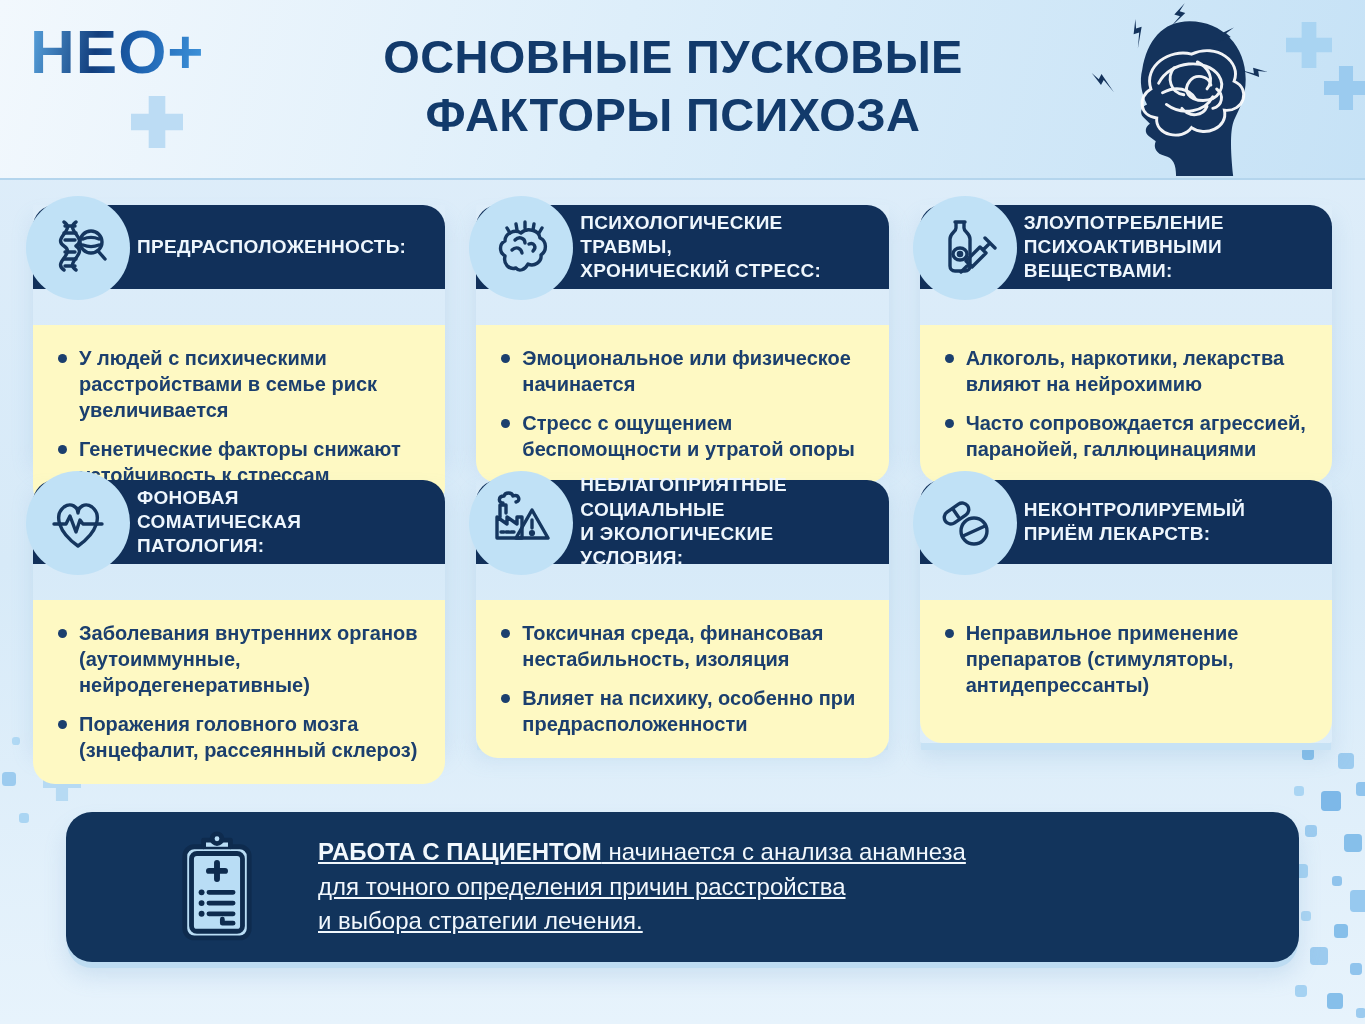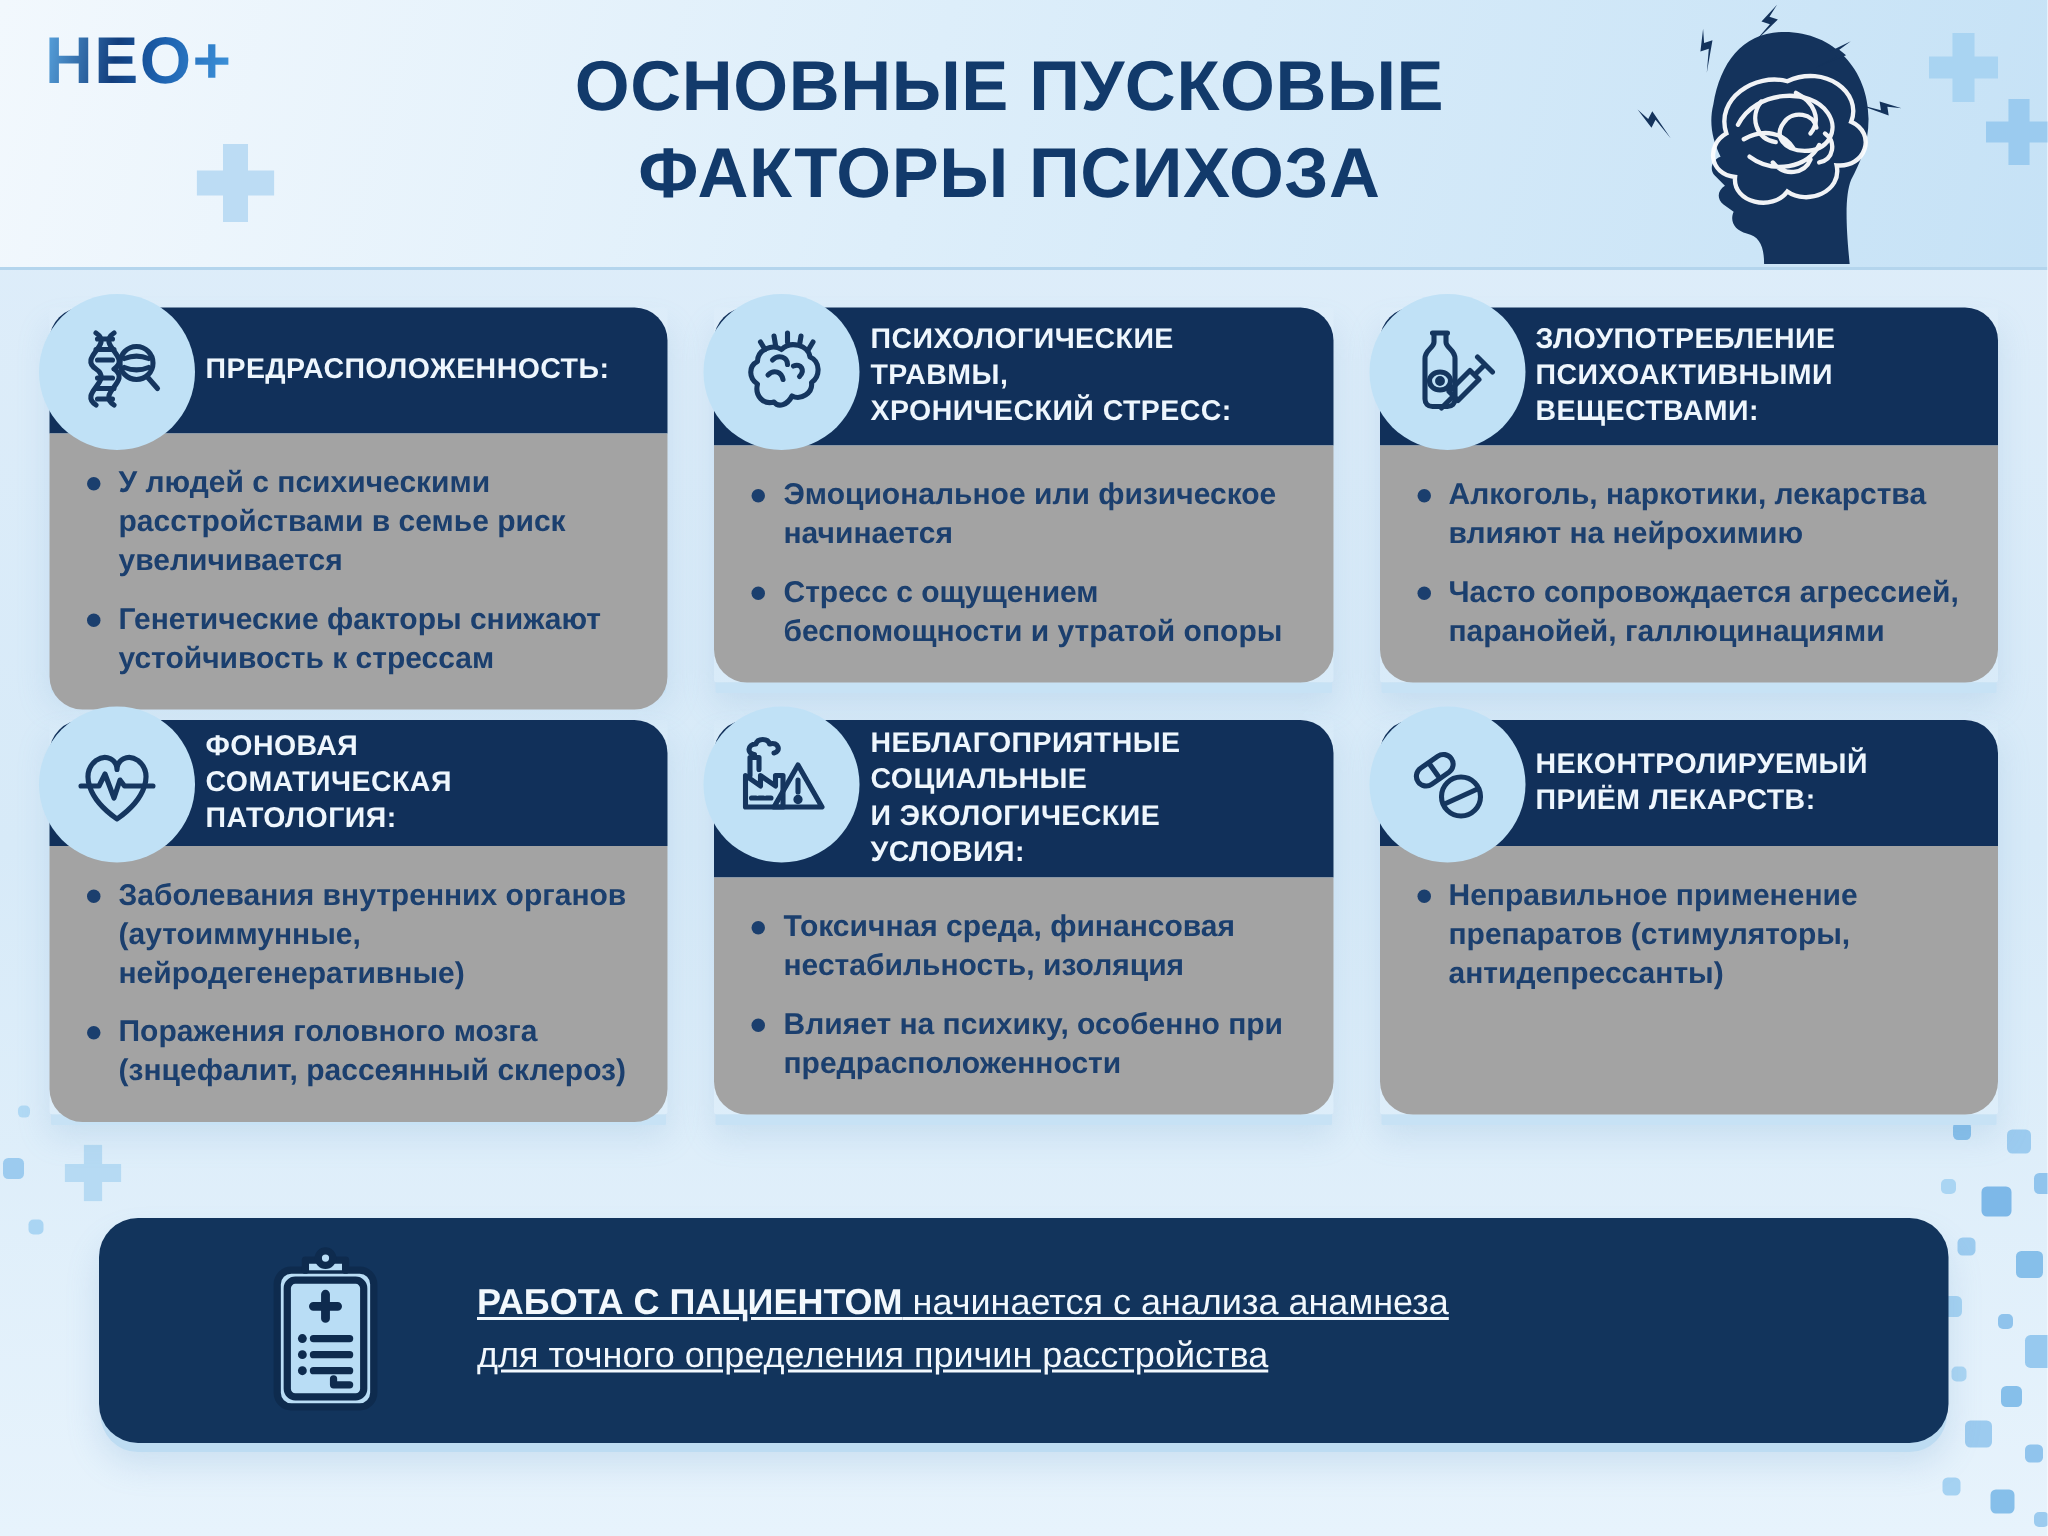"НЕО+" .logo { font-size: 44px -> 62px }
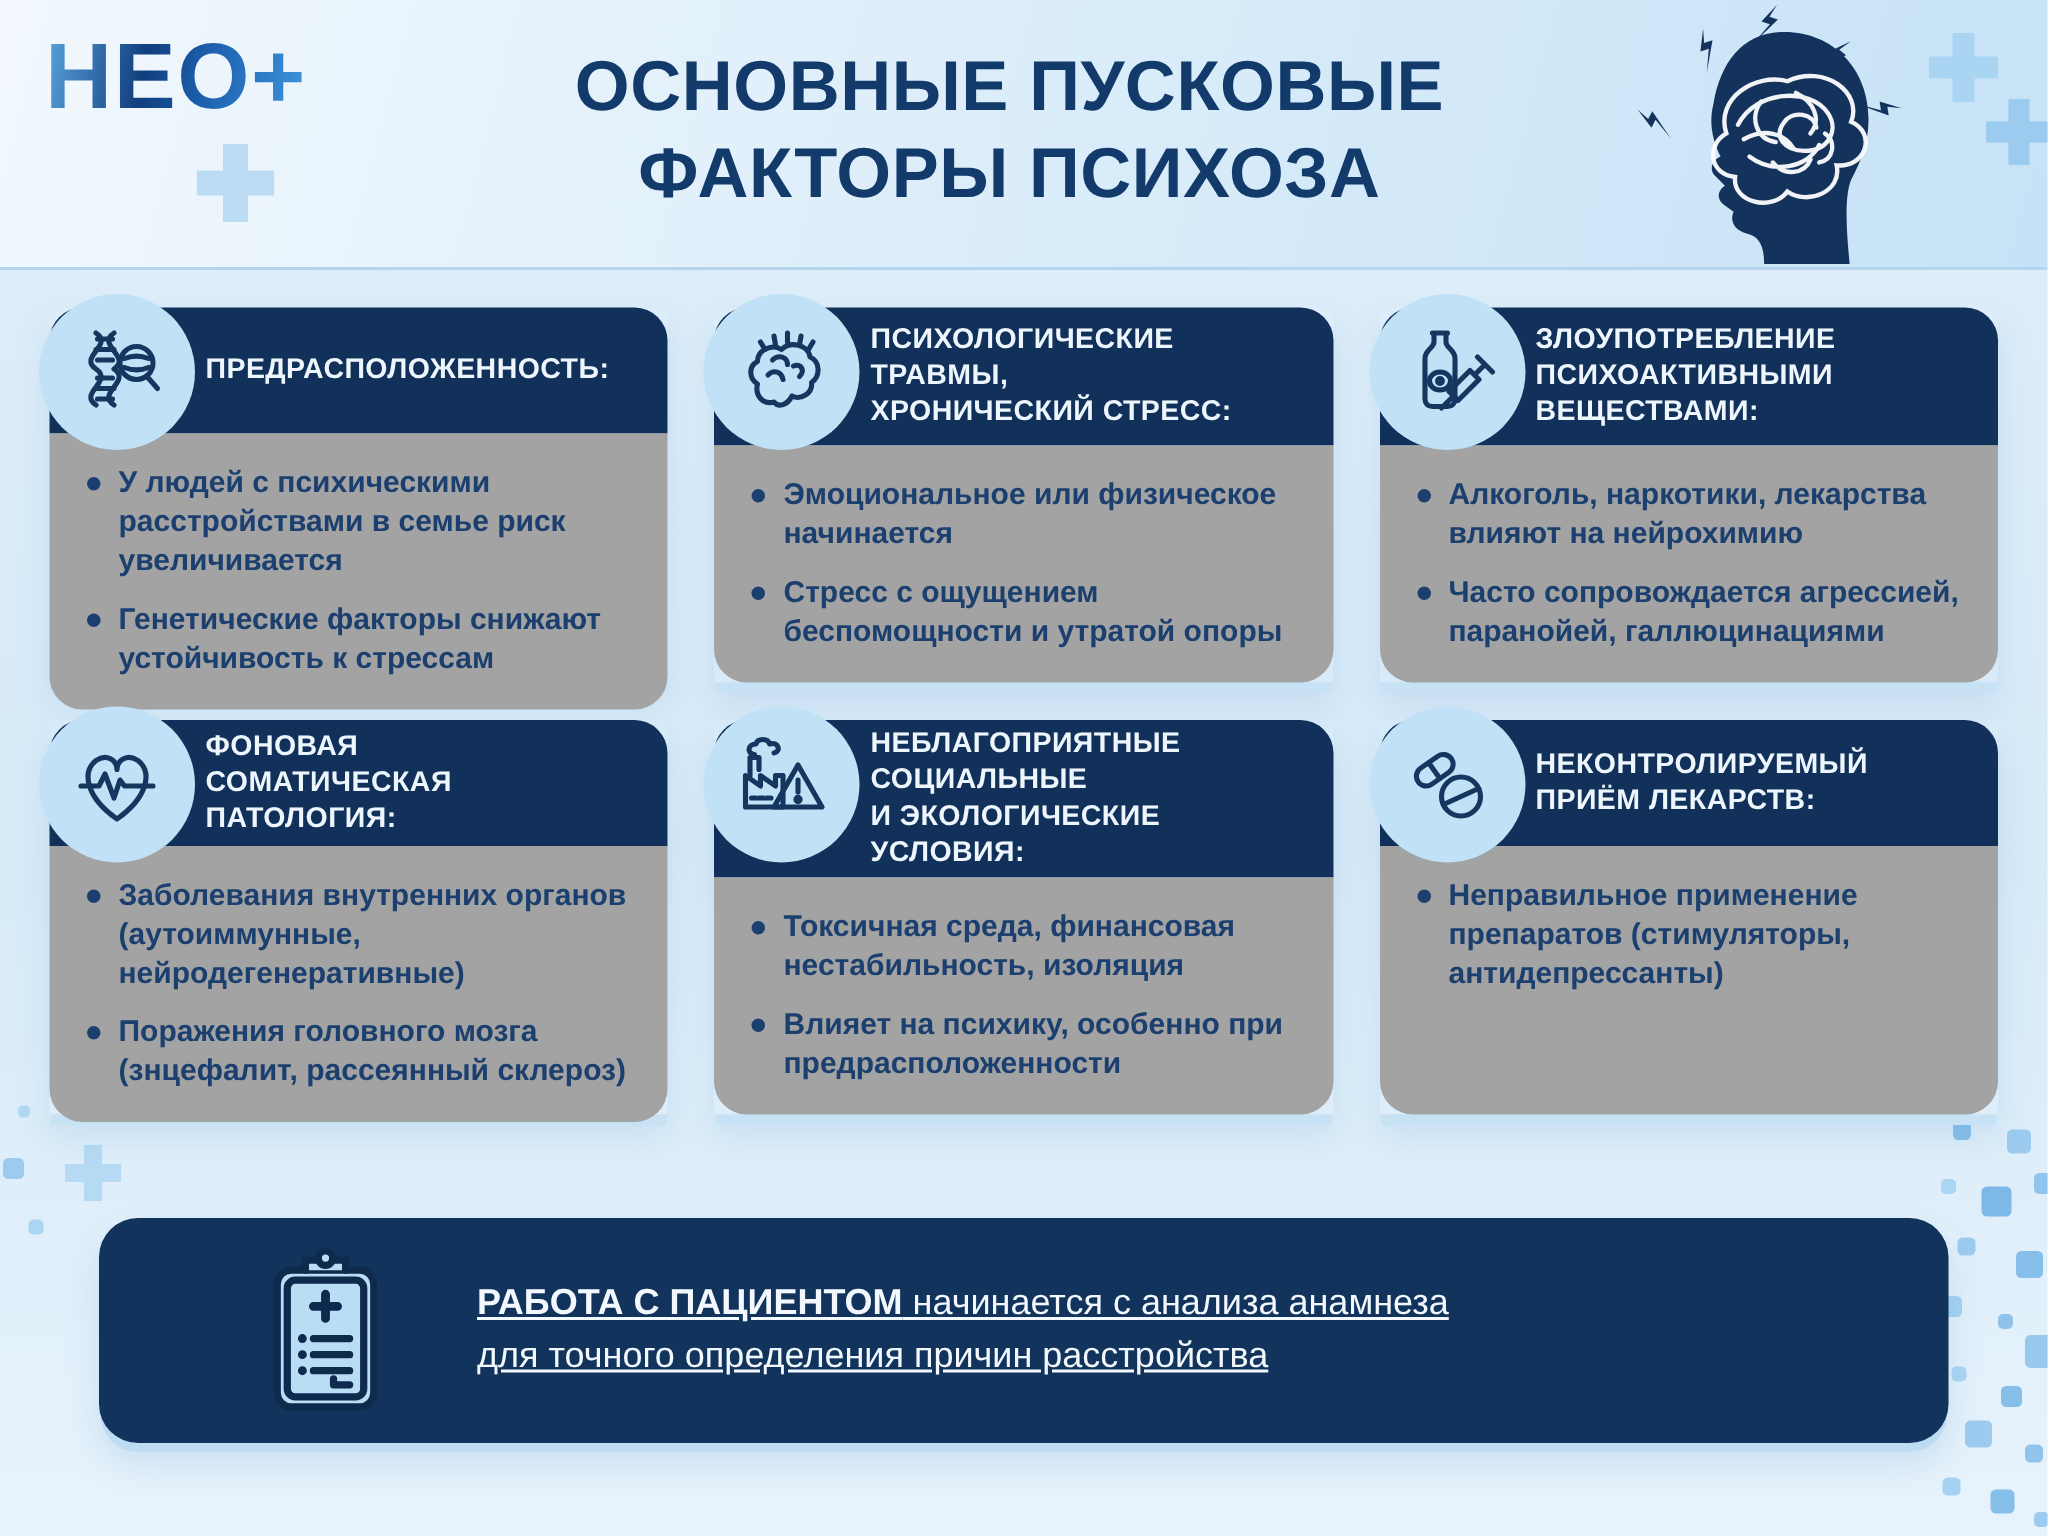"У людей с психическими расстройствами" .card-body { background: #a3a3a3 -> #fef9c3; margin-top: none -> 36px }
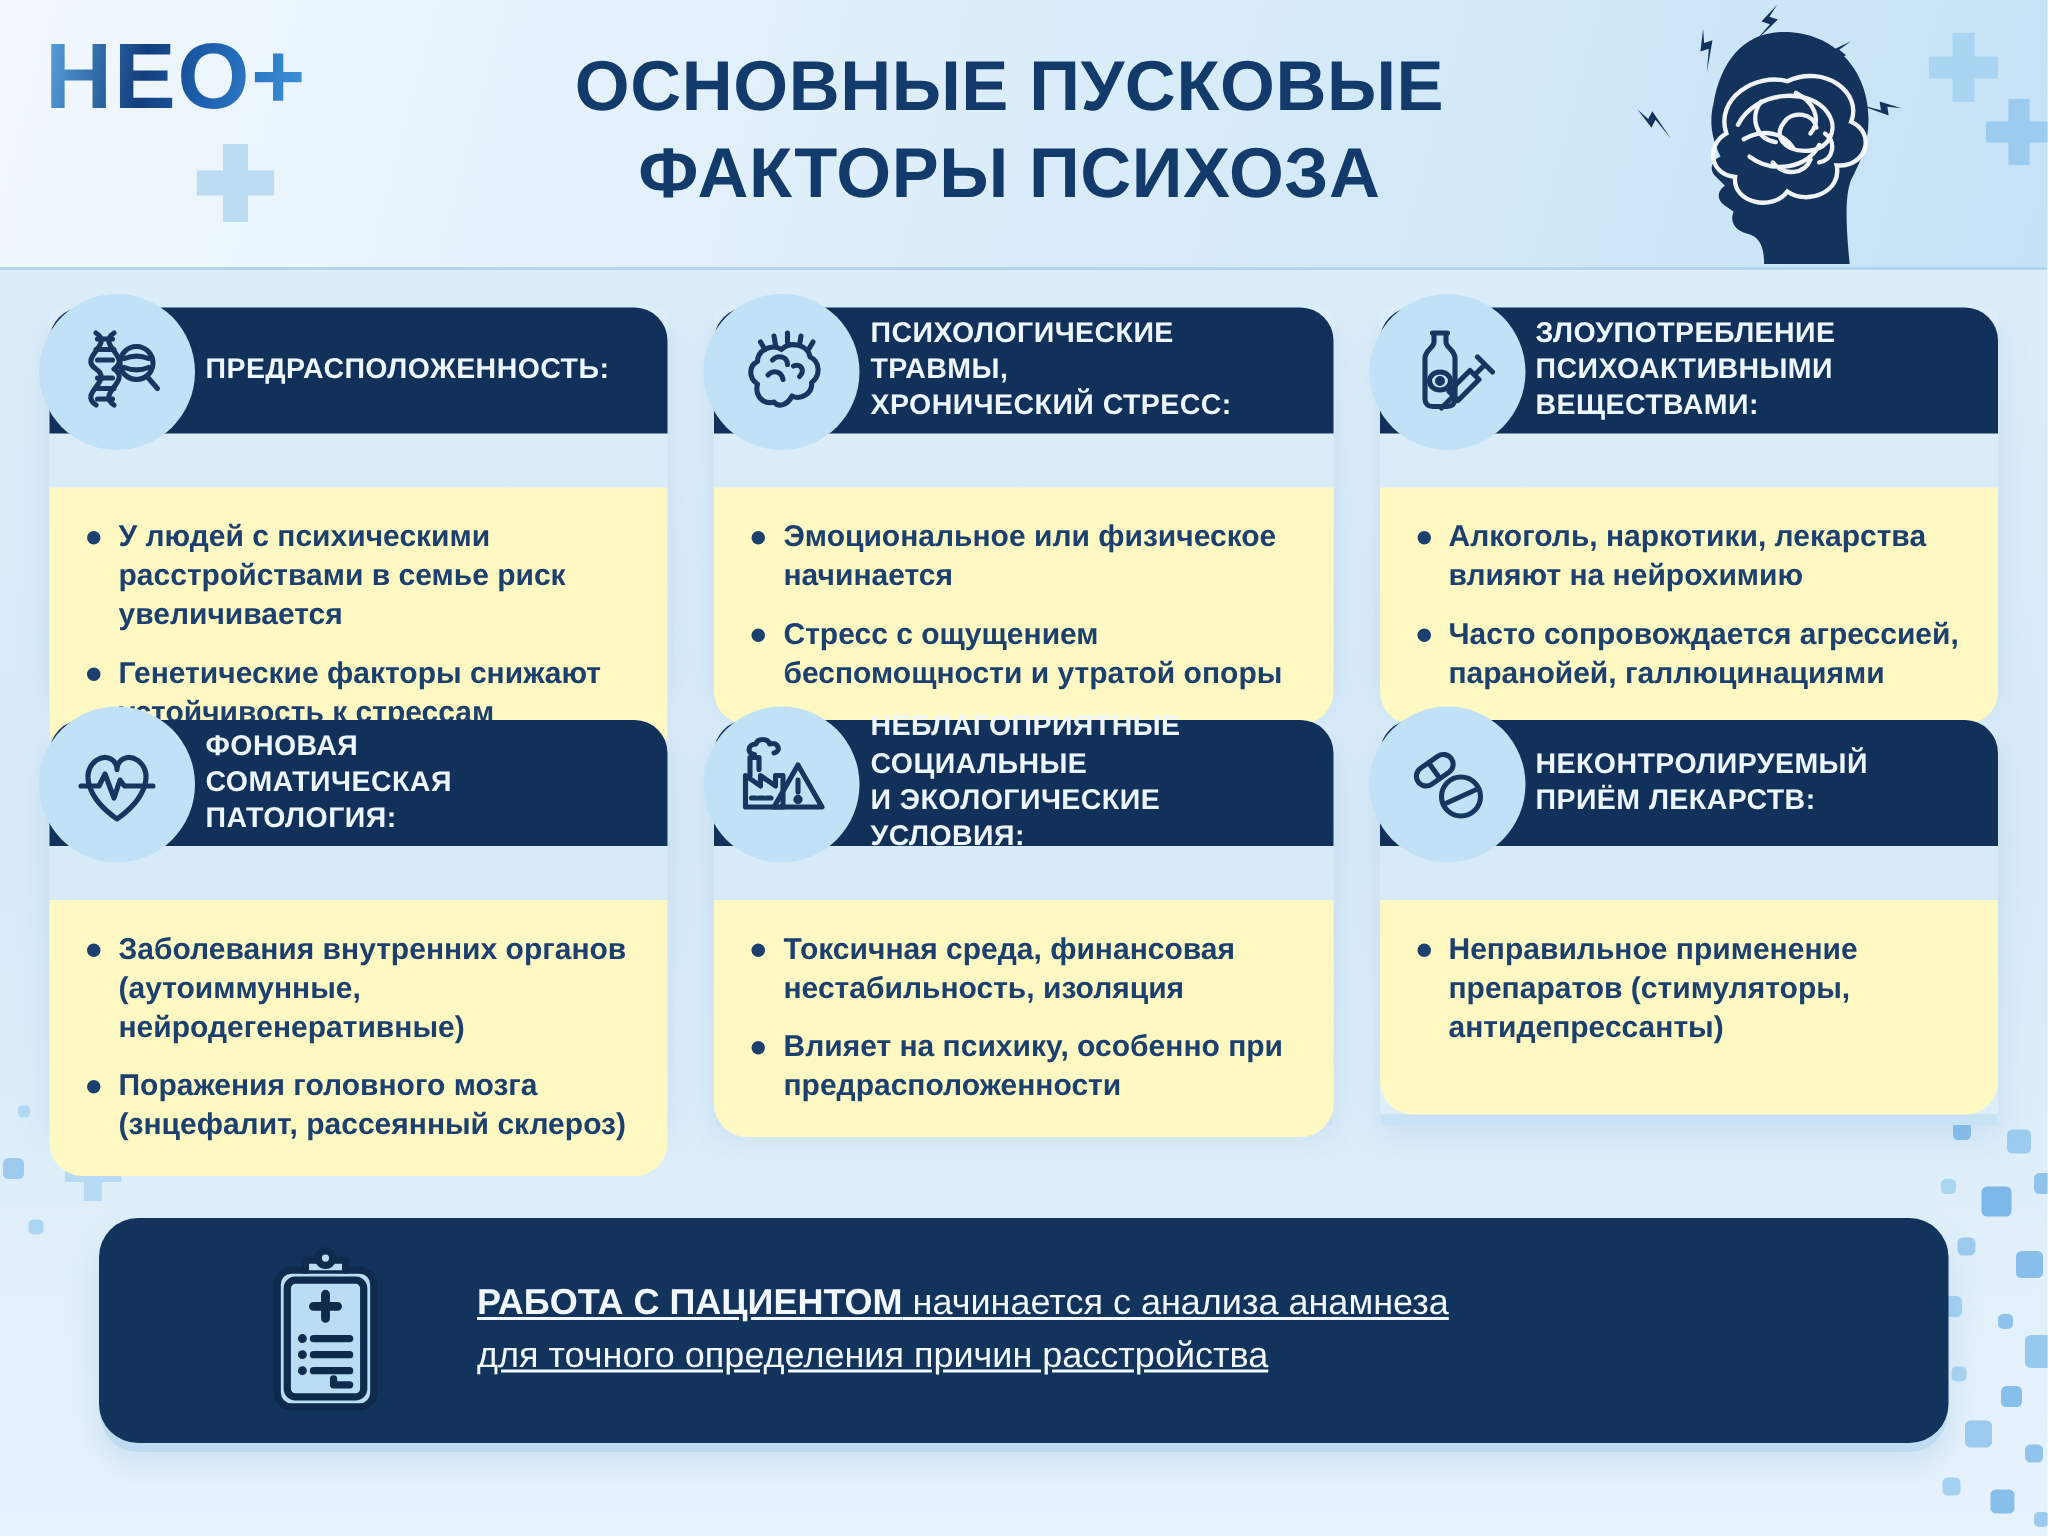"и выбора стратегии лечения." span.banner-line { html: none -> <span>и выбора стратегии лечения.</span> }
